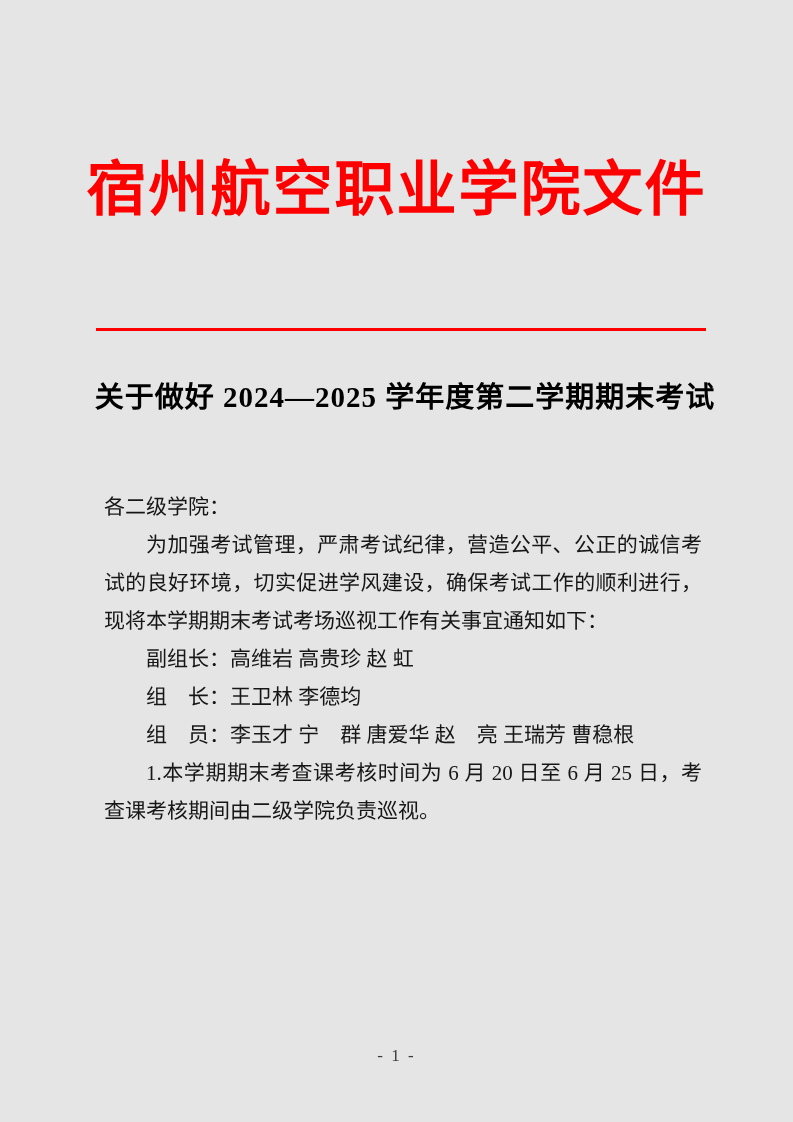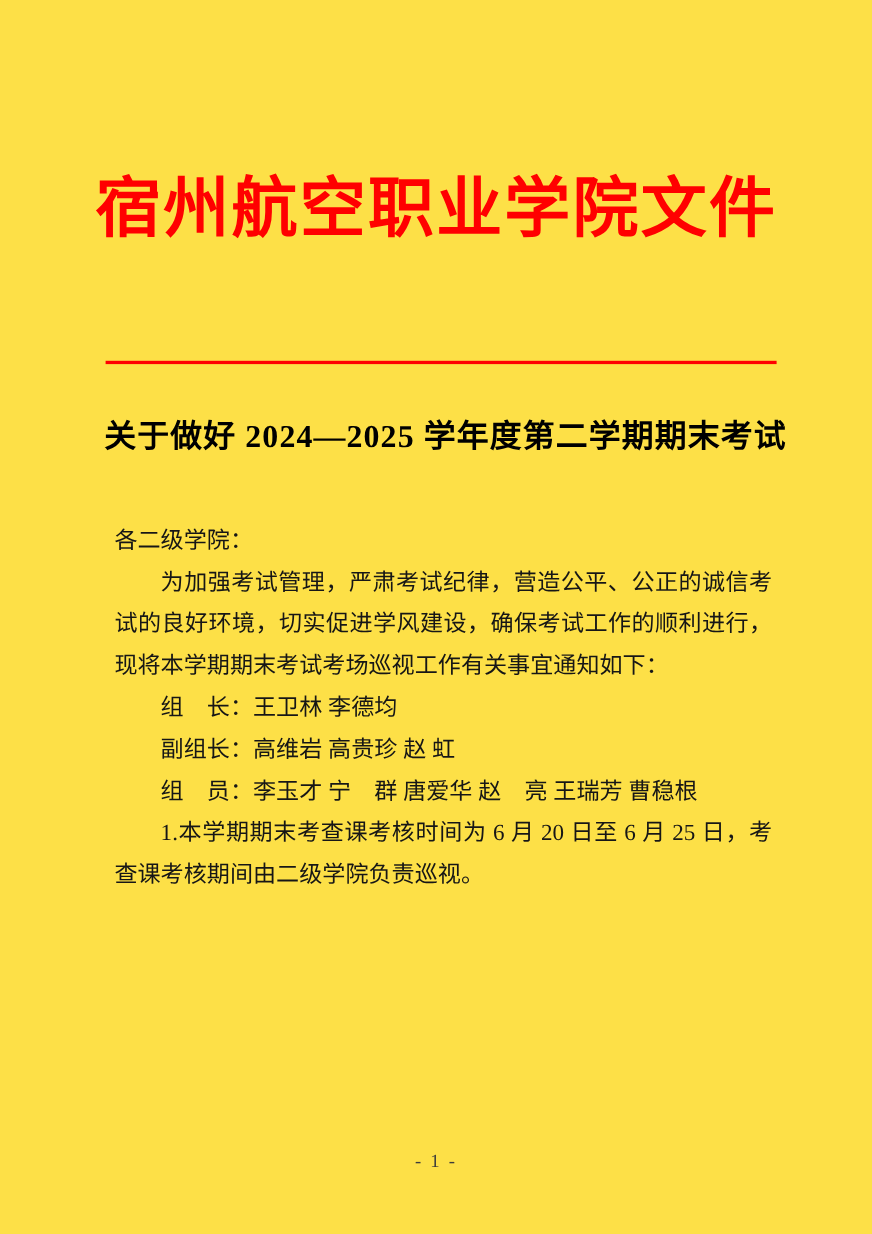"宿州航空职业学院文件" .page { background: #fde047 -> #e5e5e5 }
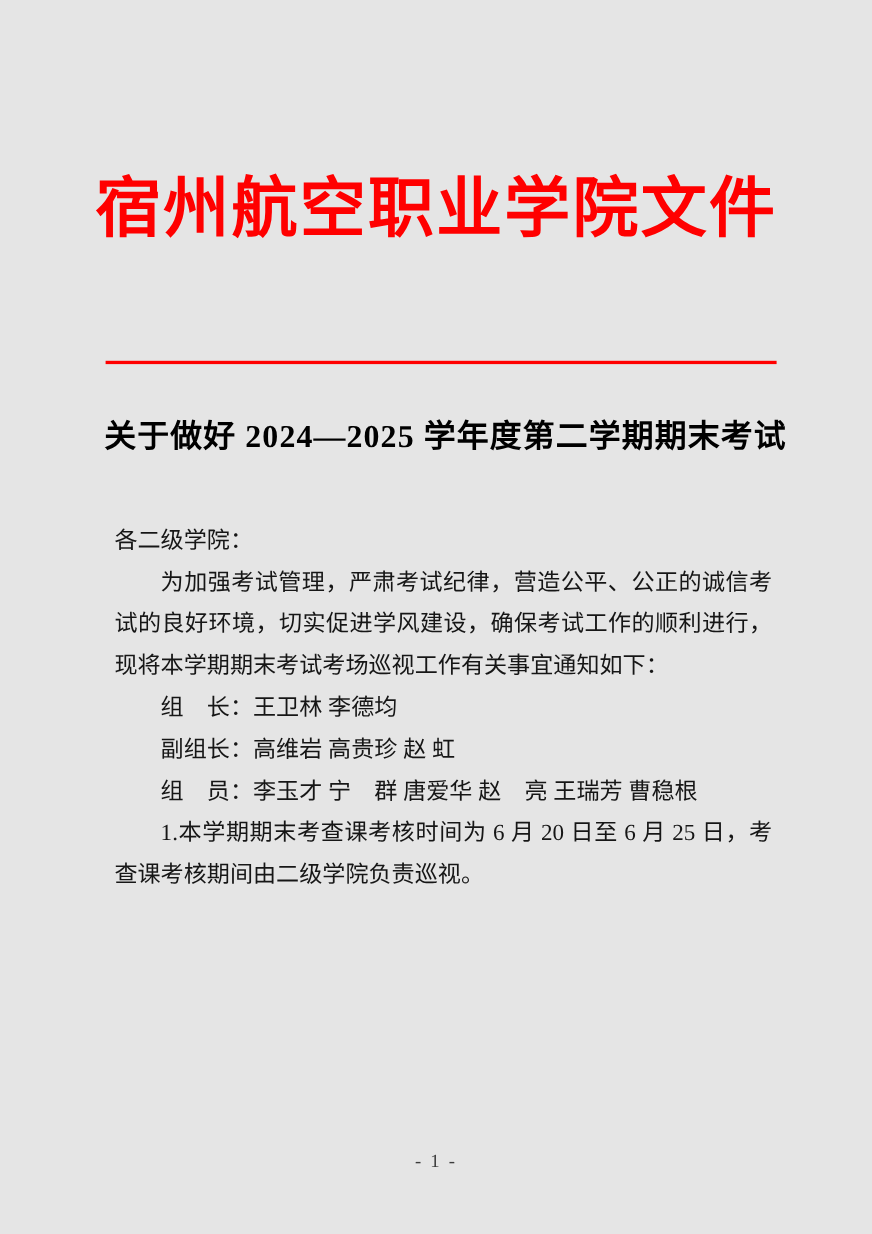"各二级学院：" .doc-body { top: 472px -> 488px }
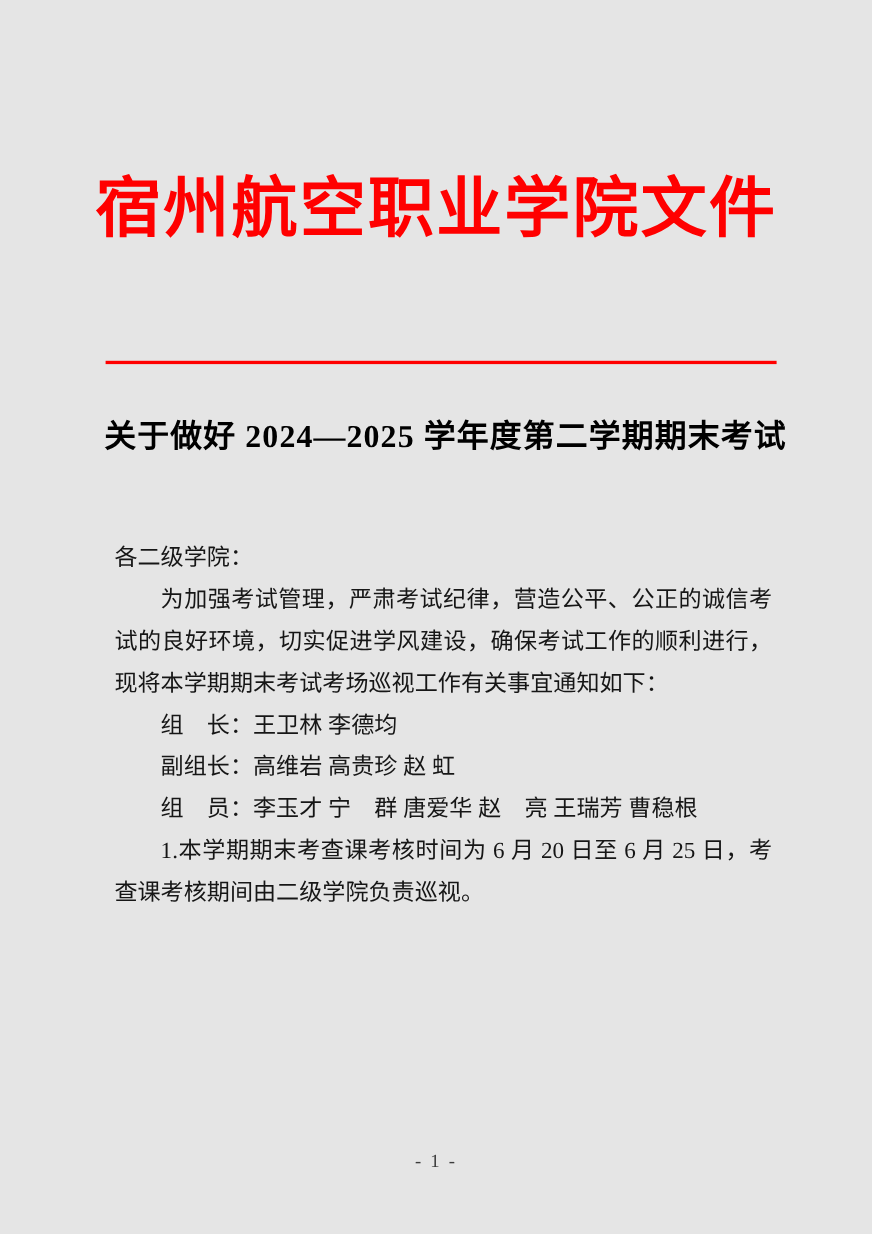"组 长：王卫林 李德均" p.names-line { order: before "副组长：高维岩 高贵珍 赵 虹" -> after "副组长：高维岩 高贵珍 赵 虹" }
